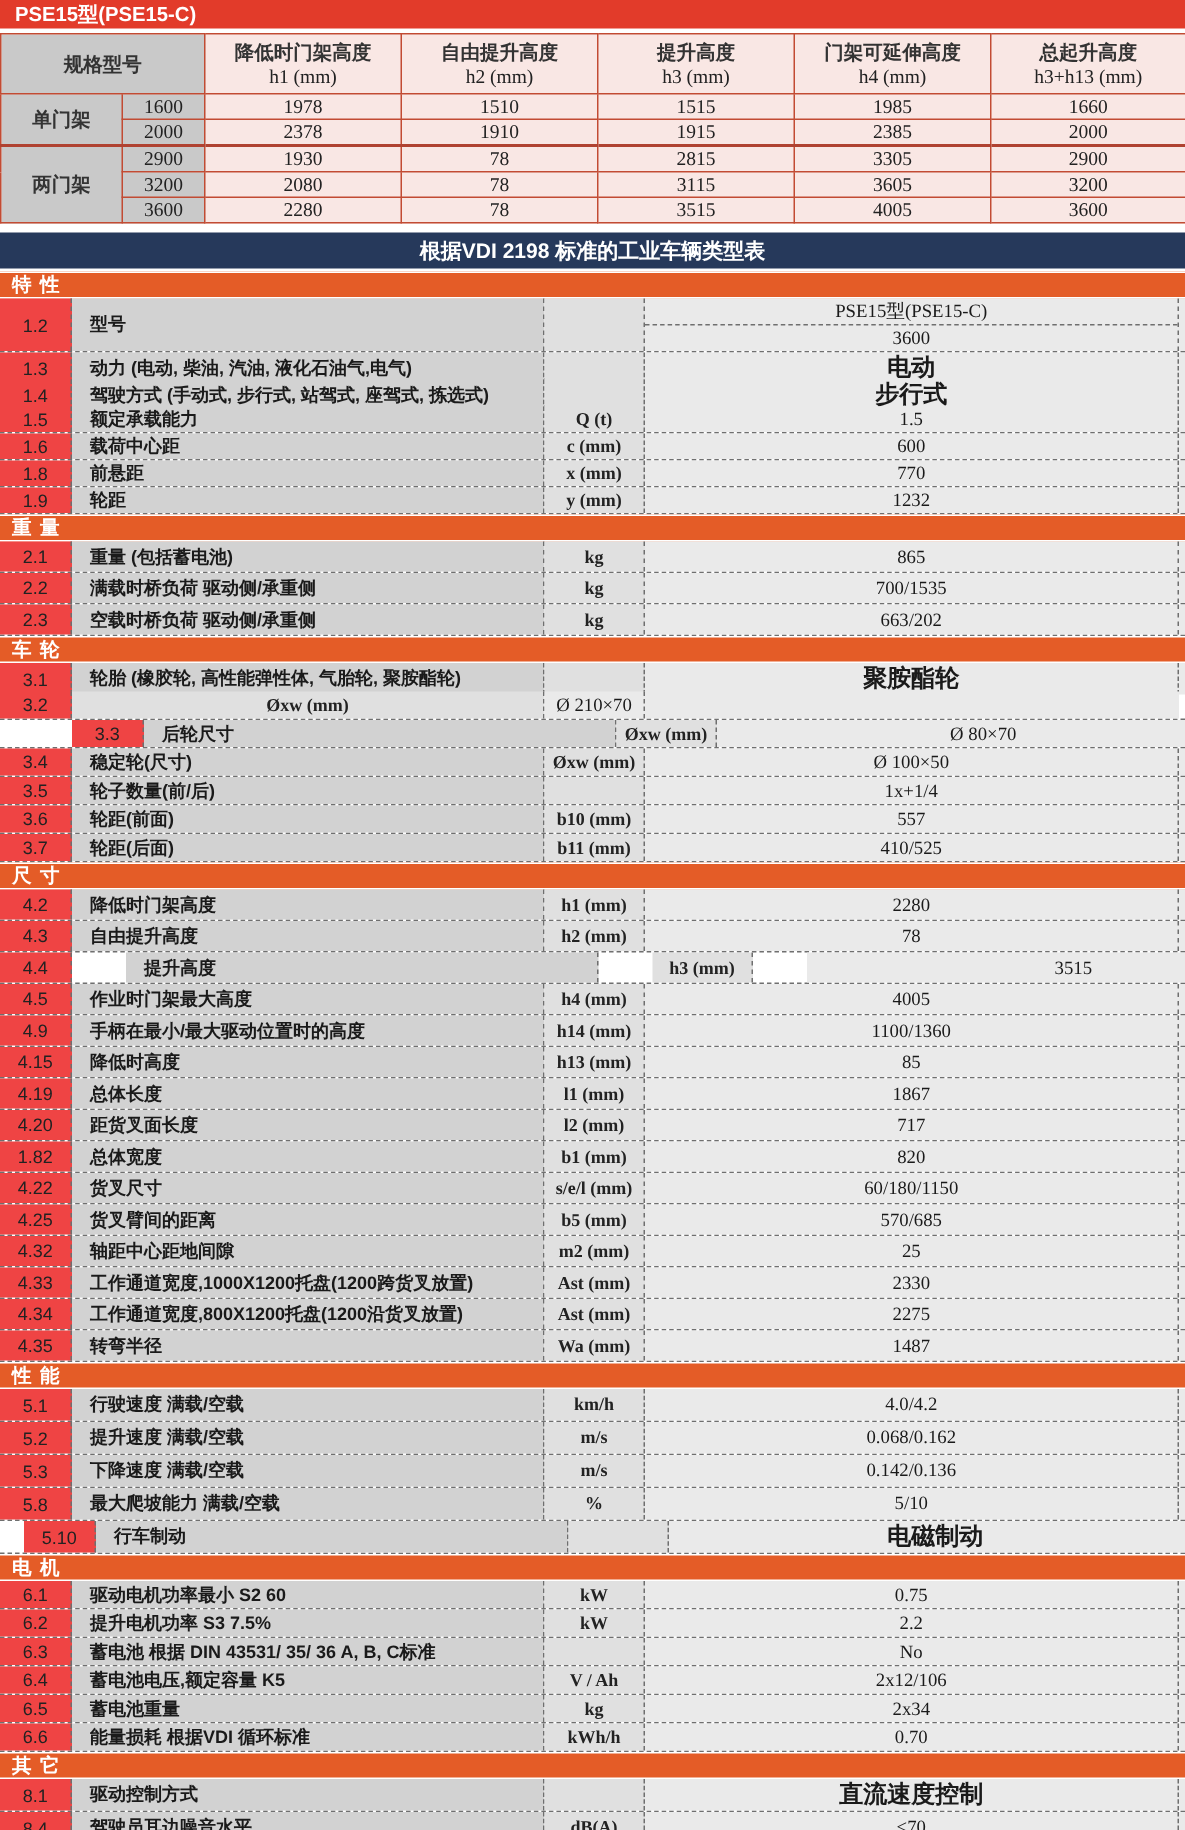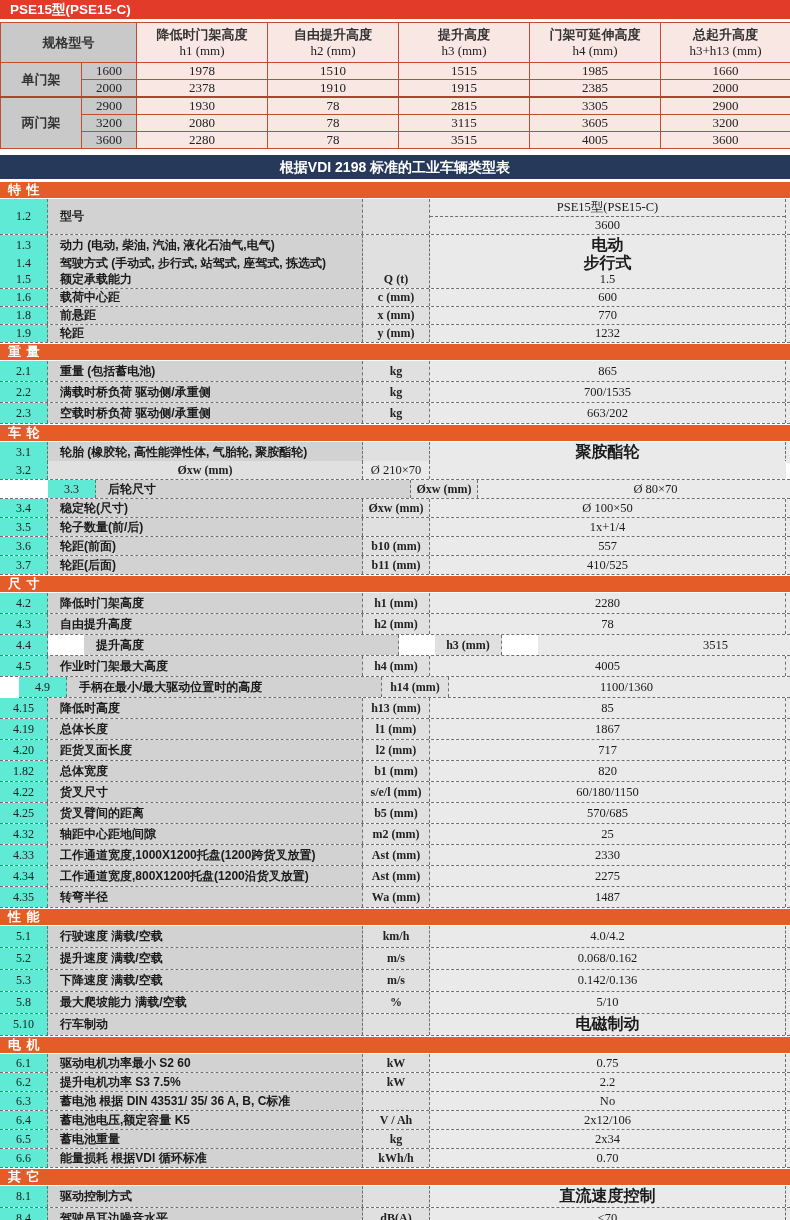"1.2" .c-no { background: #5eead4 -> #ef4444; font-family: Liberation Serif, serif -> Liberation Sans, sans-serif }
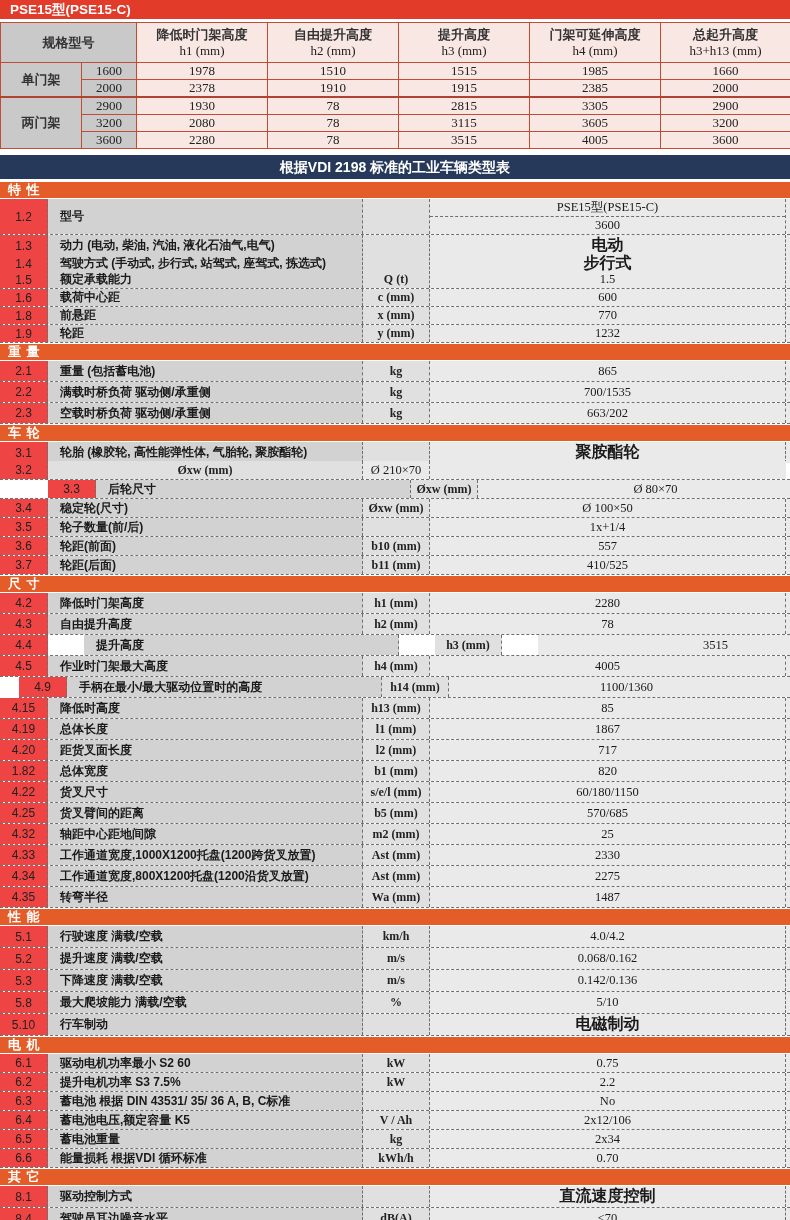"4.9" div.spec-row { margin-left: 19px -> none }
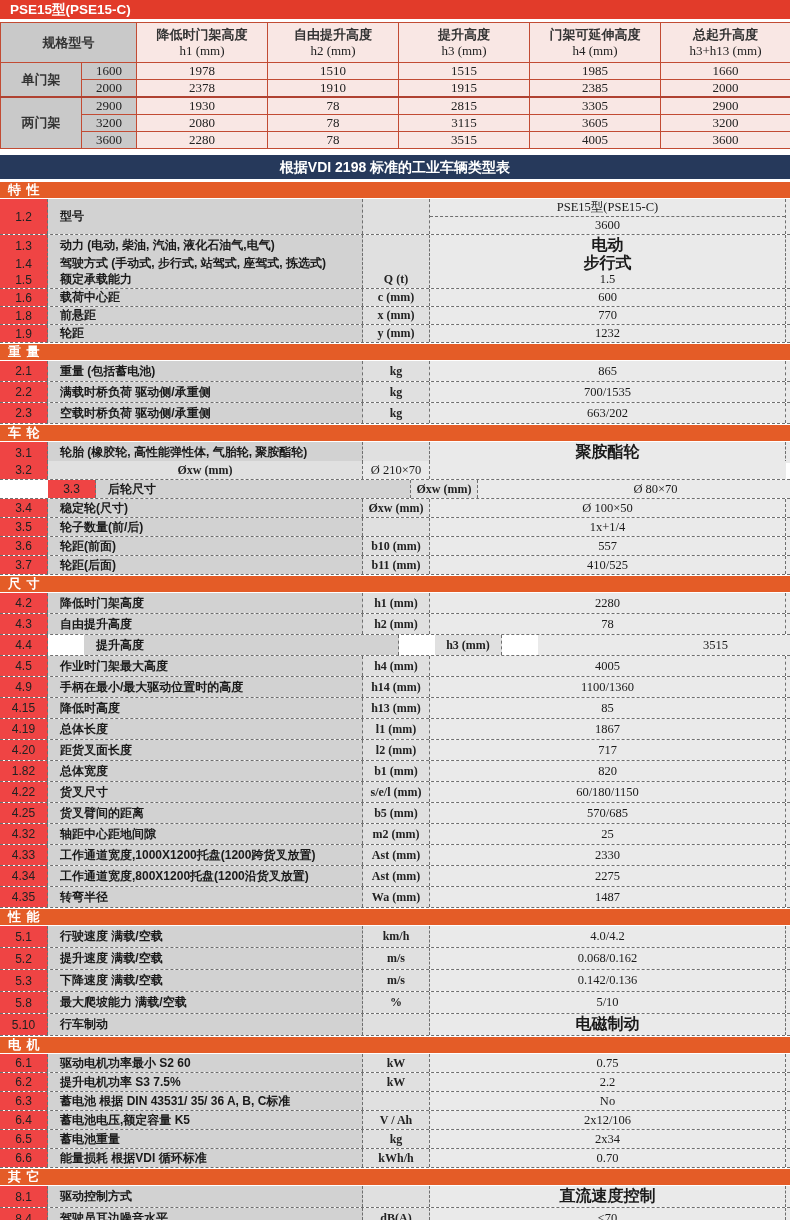"5.10" div.spec-row { padding-left: none -> 16px }
